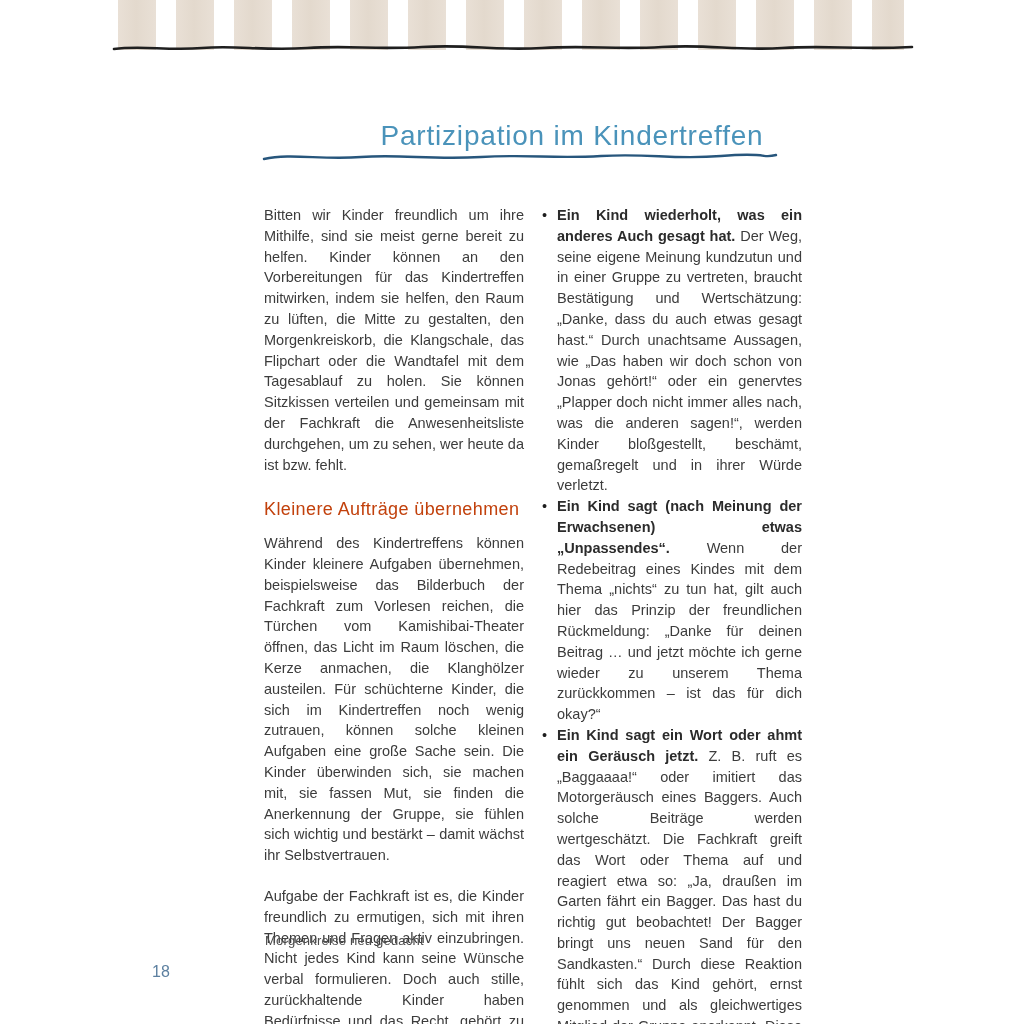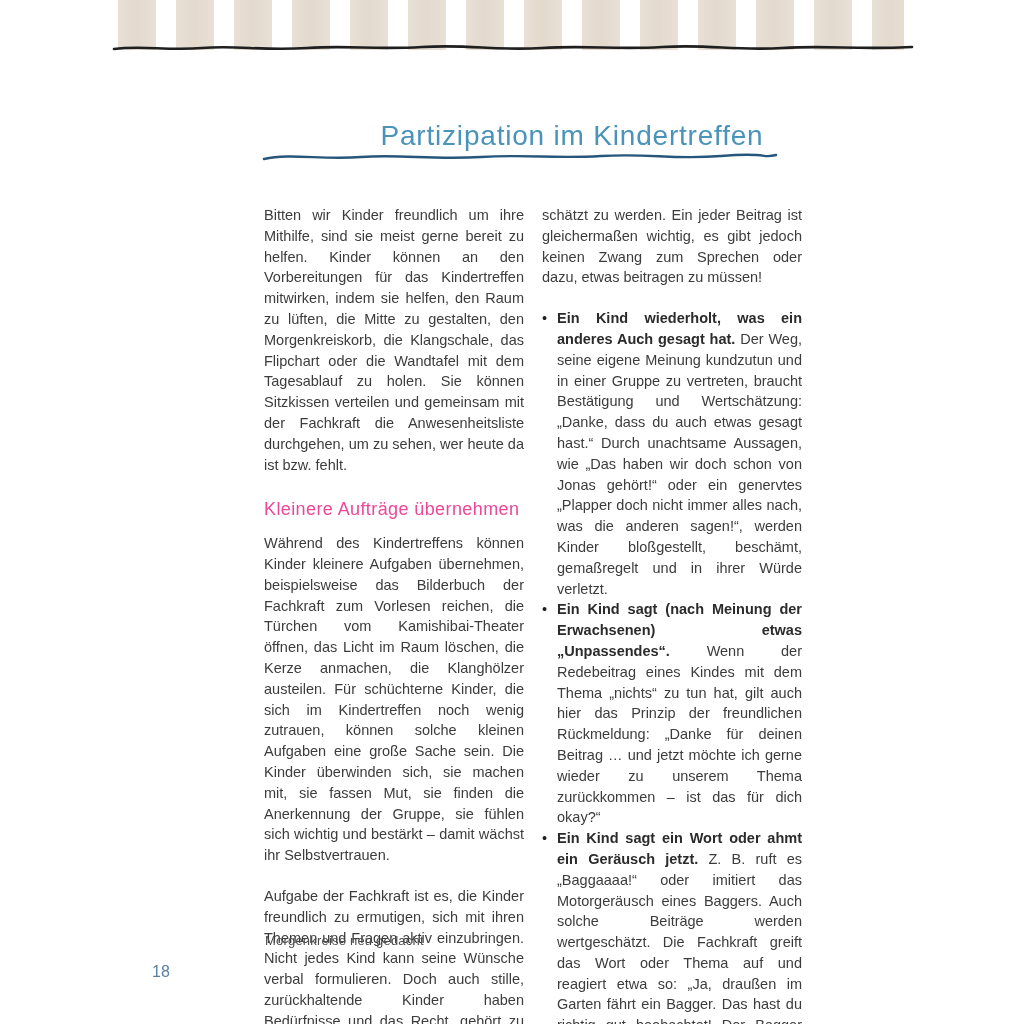"schätzt zu werden. Ein jeder" p { html: <p>schätzt zu werden. Ein jeder Beitrag ist gleichermaßen wichtig, es gibt jedoch keinen Zwang zum Sprechen oder dazu, etwas beitragen zu müssen!</p> -> none }
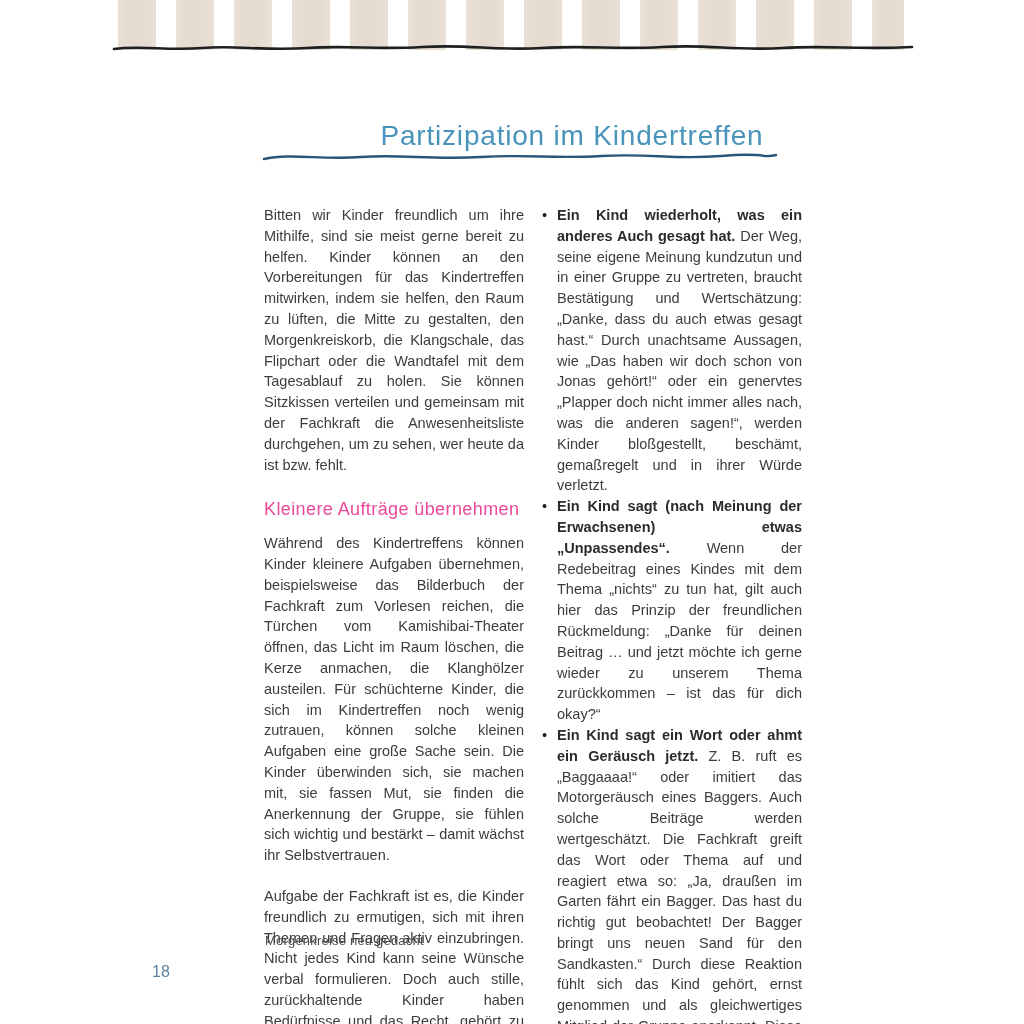"Kleinere Aufträge übernehmen" .section-heading { color: #ec4899 -> #c2410c }
